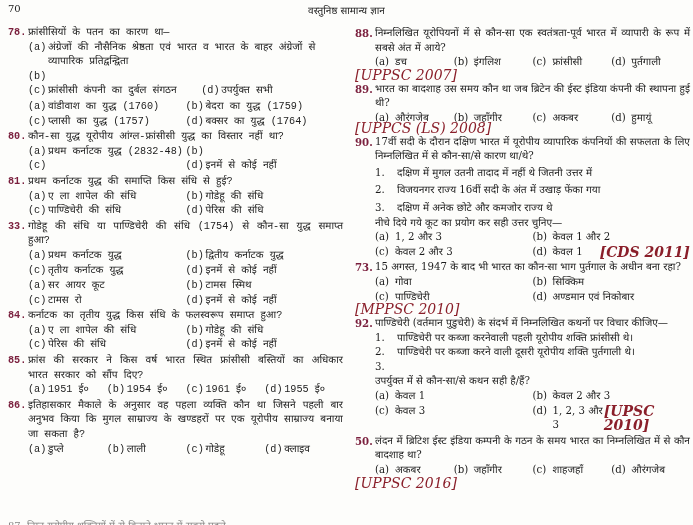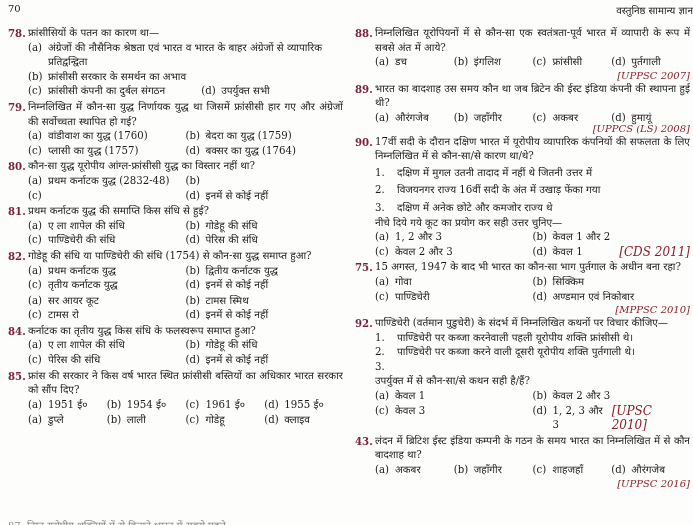"वस्तुनिष्ठ सामान्य ज्ञान" .book-title { text-align: right -> center }
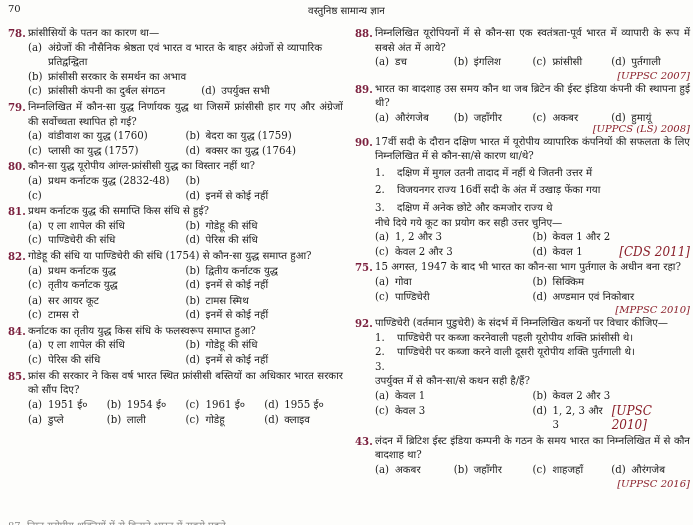"78." .col-left { font-family: none -> Liberation Mono, monospace }
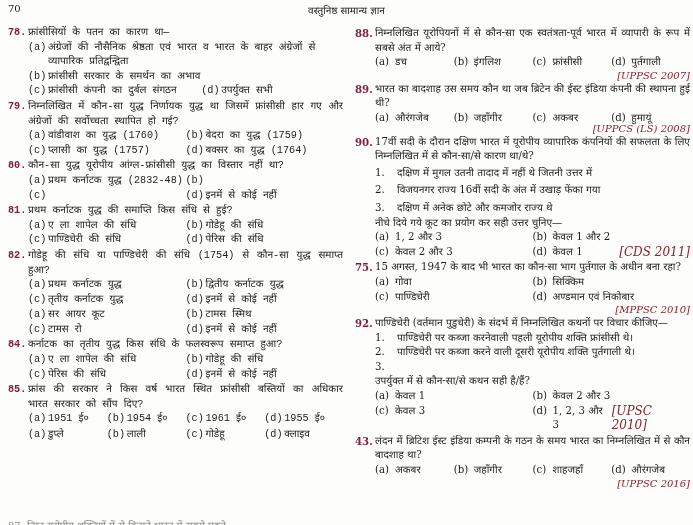"फ्रांसीसी सरकार के समर्थन का" span { html: <span>फ्रांसीसी सरकार के समर्थन का अभाव</span> -> none }
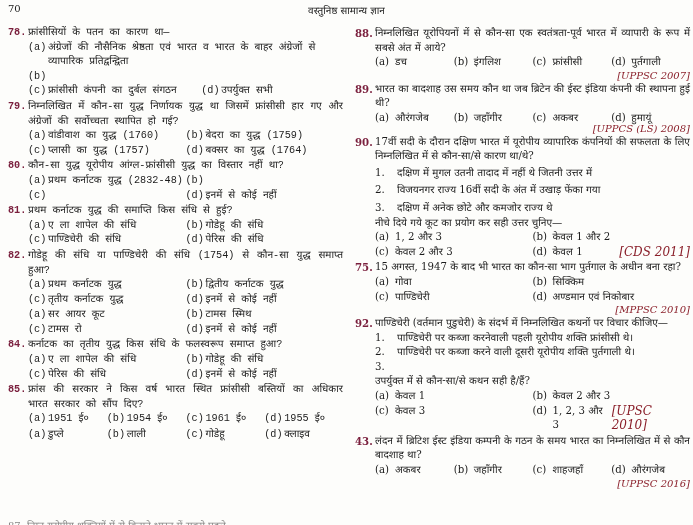"[UPPSC 2007]" .src { font-size: 10px -> 14px; text-align: right -> left }
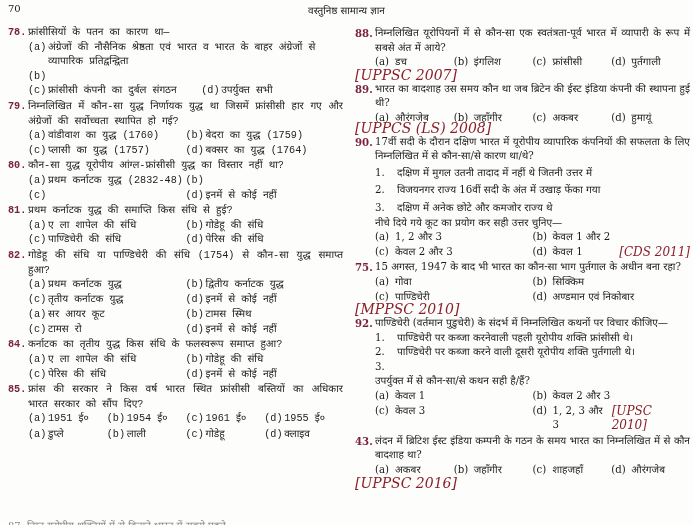"79." div.q-line { html: <div> <span>79.</span> <span>निम्नलिखित में कौन-सा युद्ध निर्णायक युद्ध था जिसमें फ्रांसीसी हार गए और अंग्रेजों की सर्वोच्चता स्थापित हो गई?</span> </div> -> none }
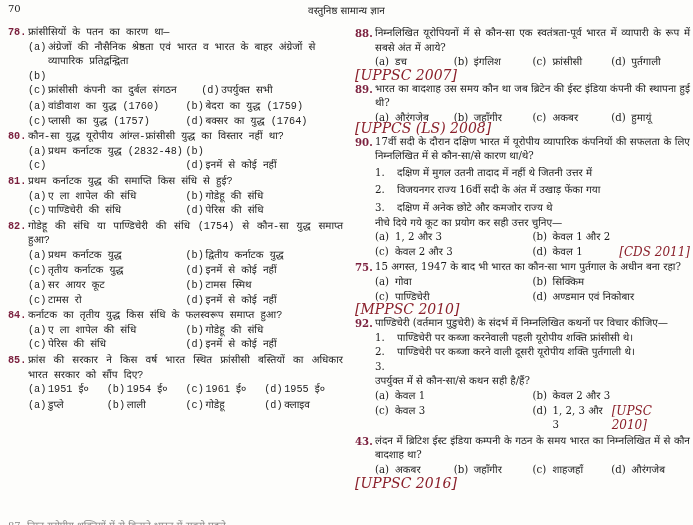"82." span.q-num { text: 82 -> 33 }
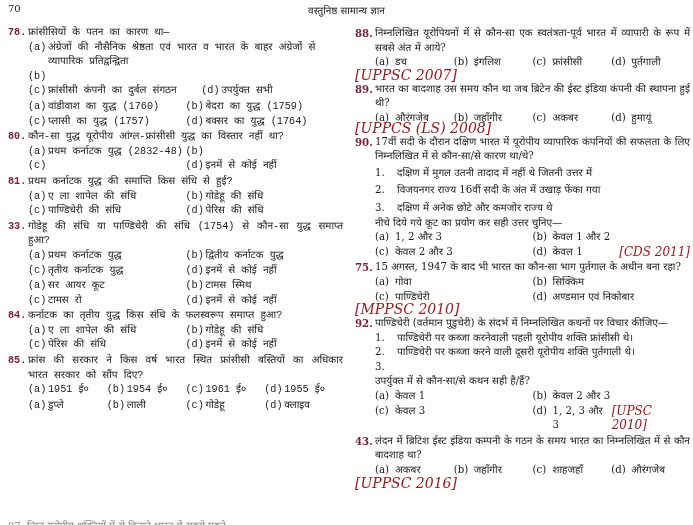"[CDS 2011]" .inline-src { font-size: 12px -> 14px; font-weight: none -> bold }
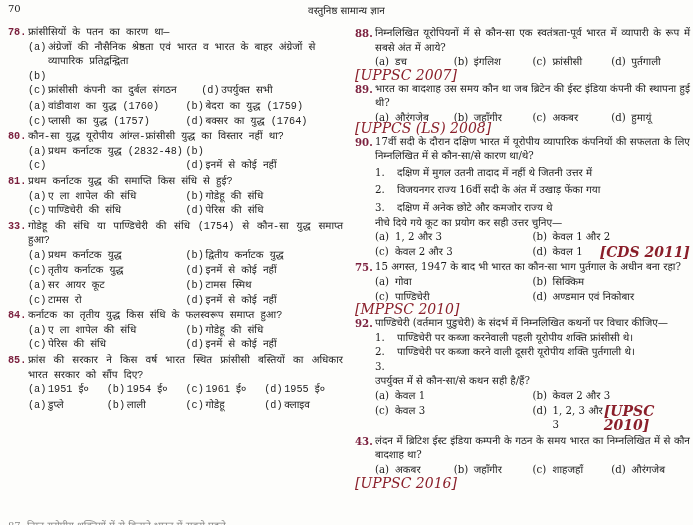"75." span.q-num { text: 75 -> 73 }
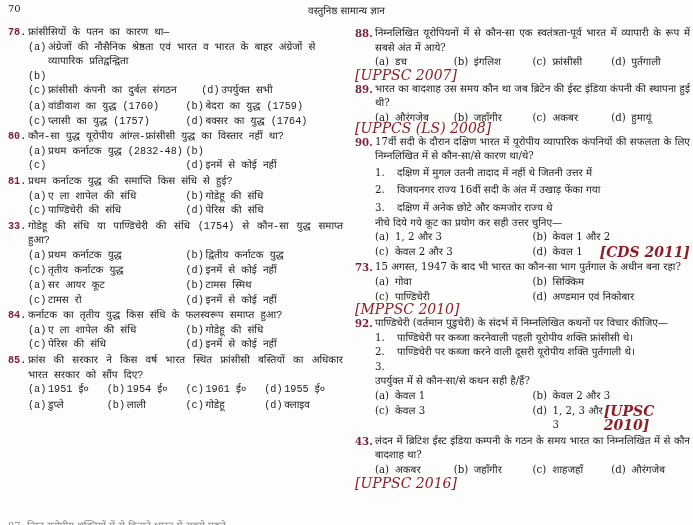"86." div.q-line { html: none -> <div> <span>86.</span> <span>इतिहासकार मैकाले के अनुसार वह पहला व्यक्ति कौन था जिसने पहली बार अनुभव किया कि मुगल साम्राज्य के खण्डहरों पर एक यूरोपीय साम्राज्य बनाया जा सकता है?</span> </div> }
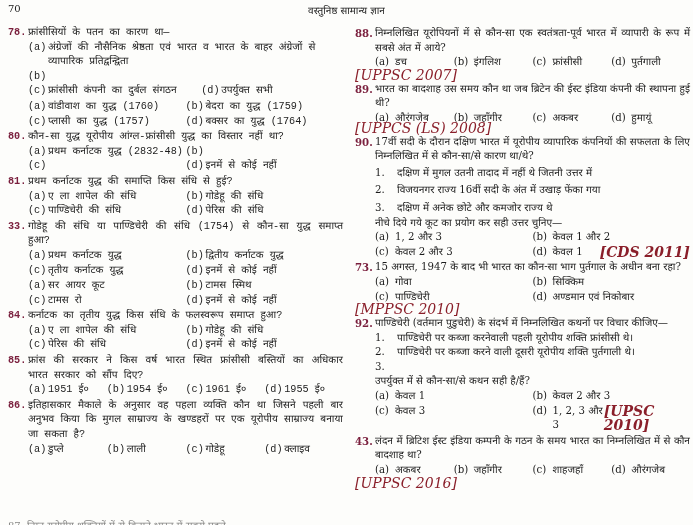"43." span.q-num { text: 43 -> 50 }
